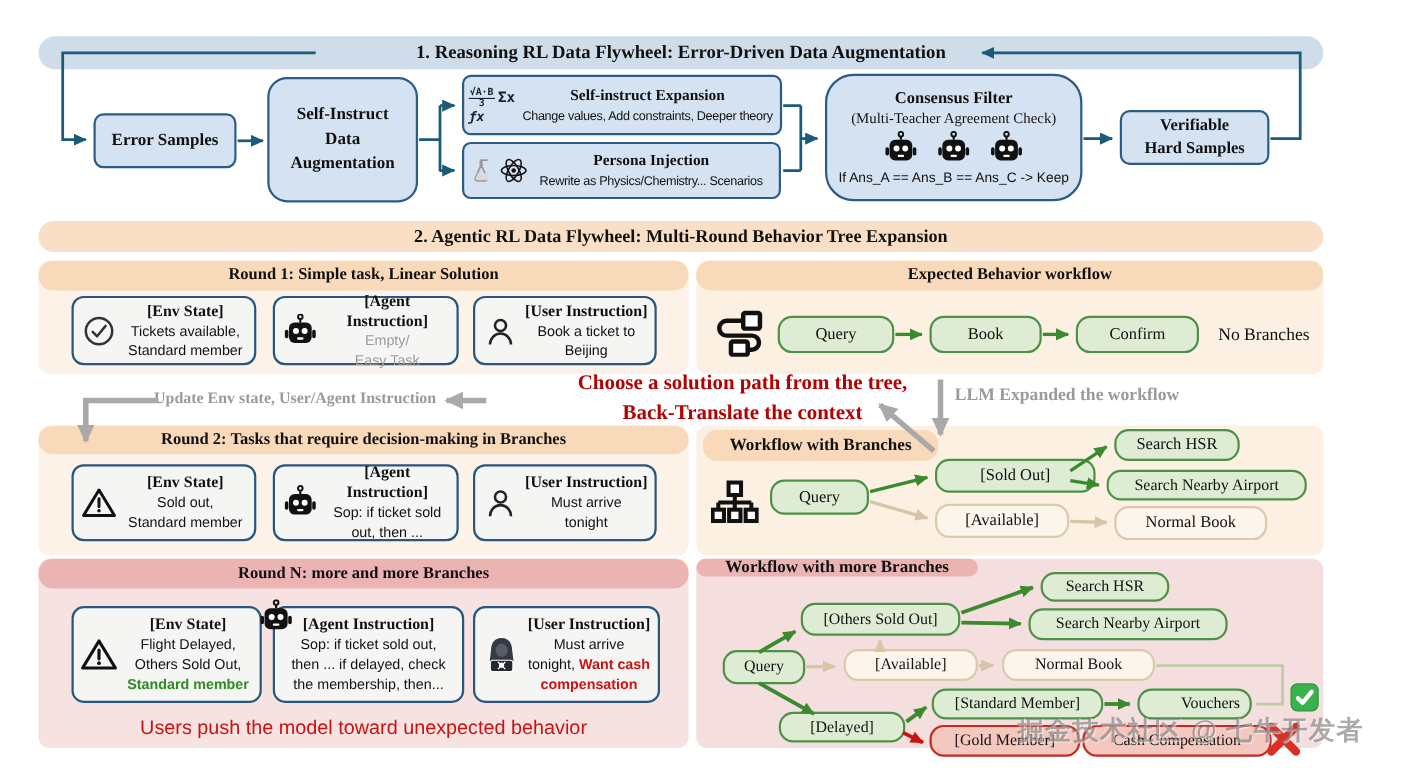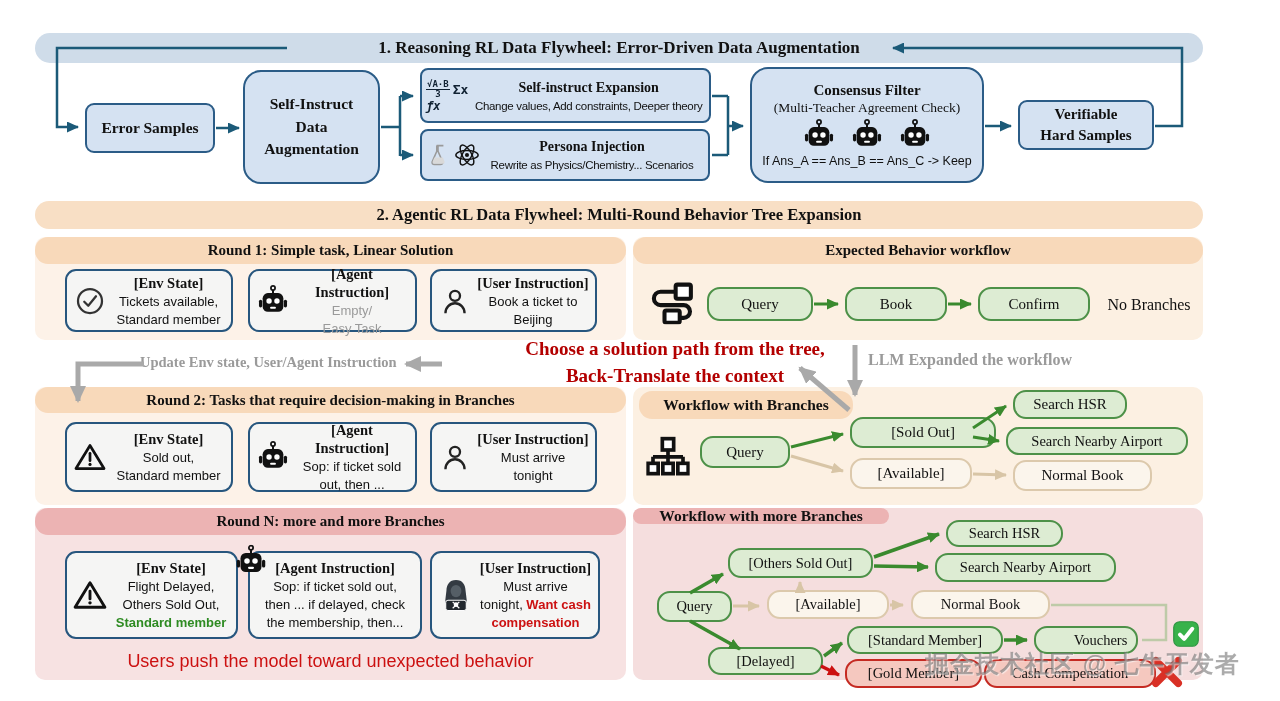"Consensus Filter" div.n { border-radius: none -> 26px }
